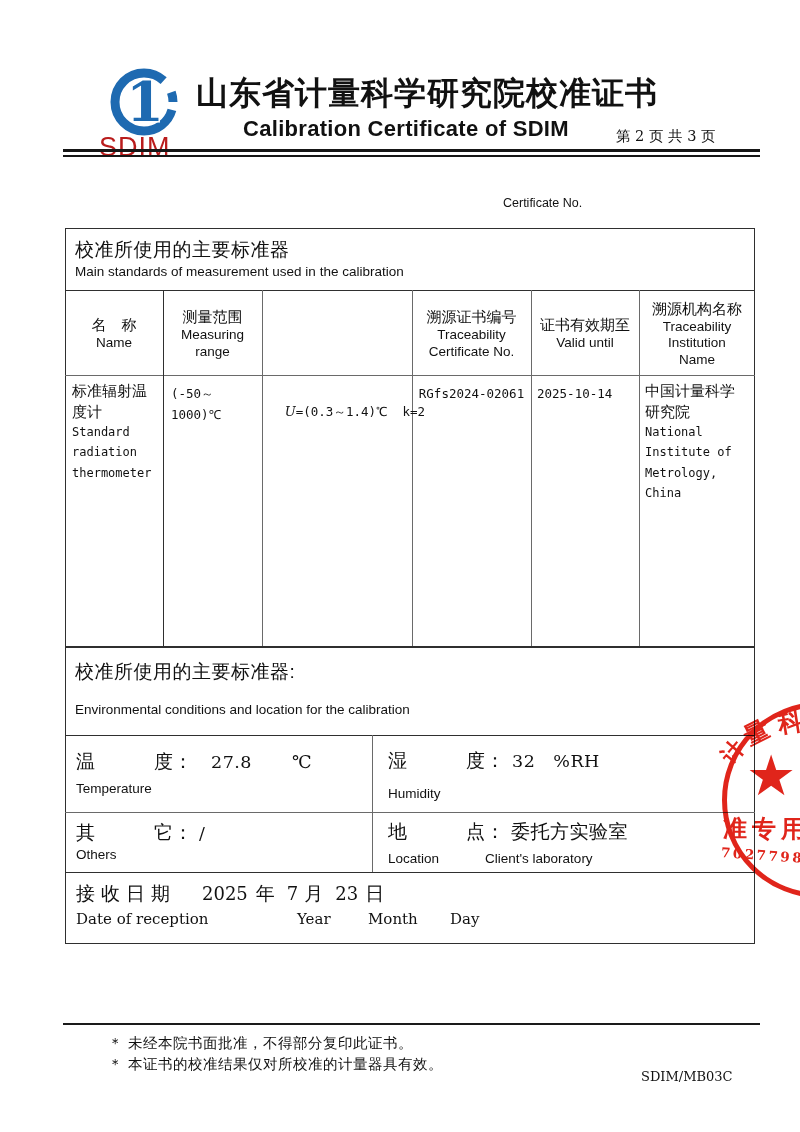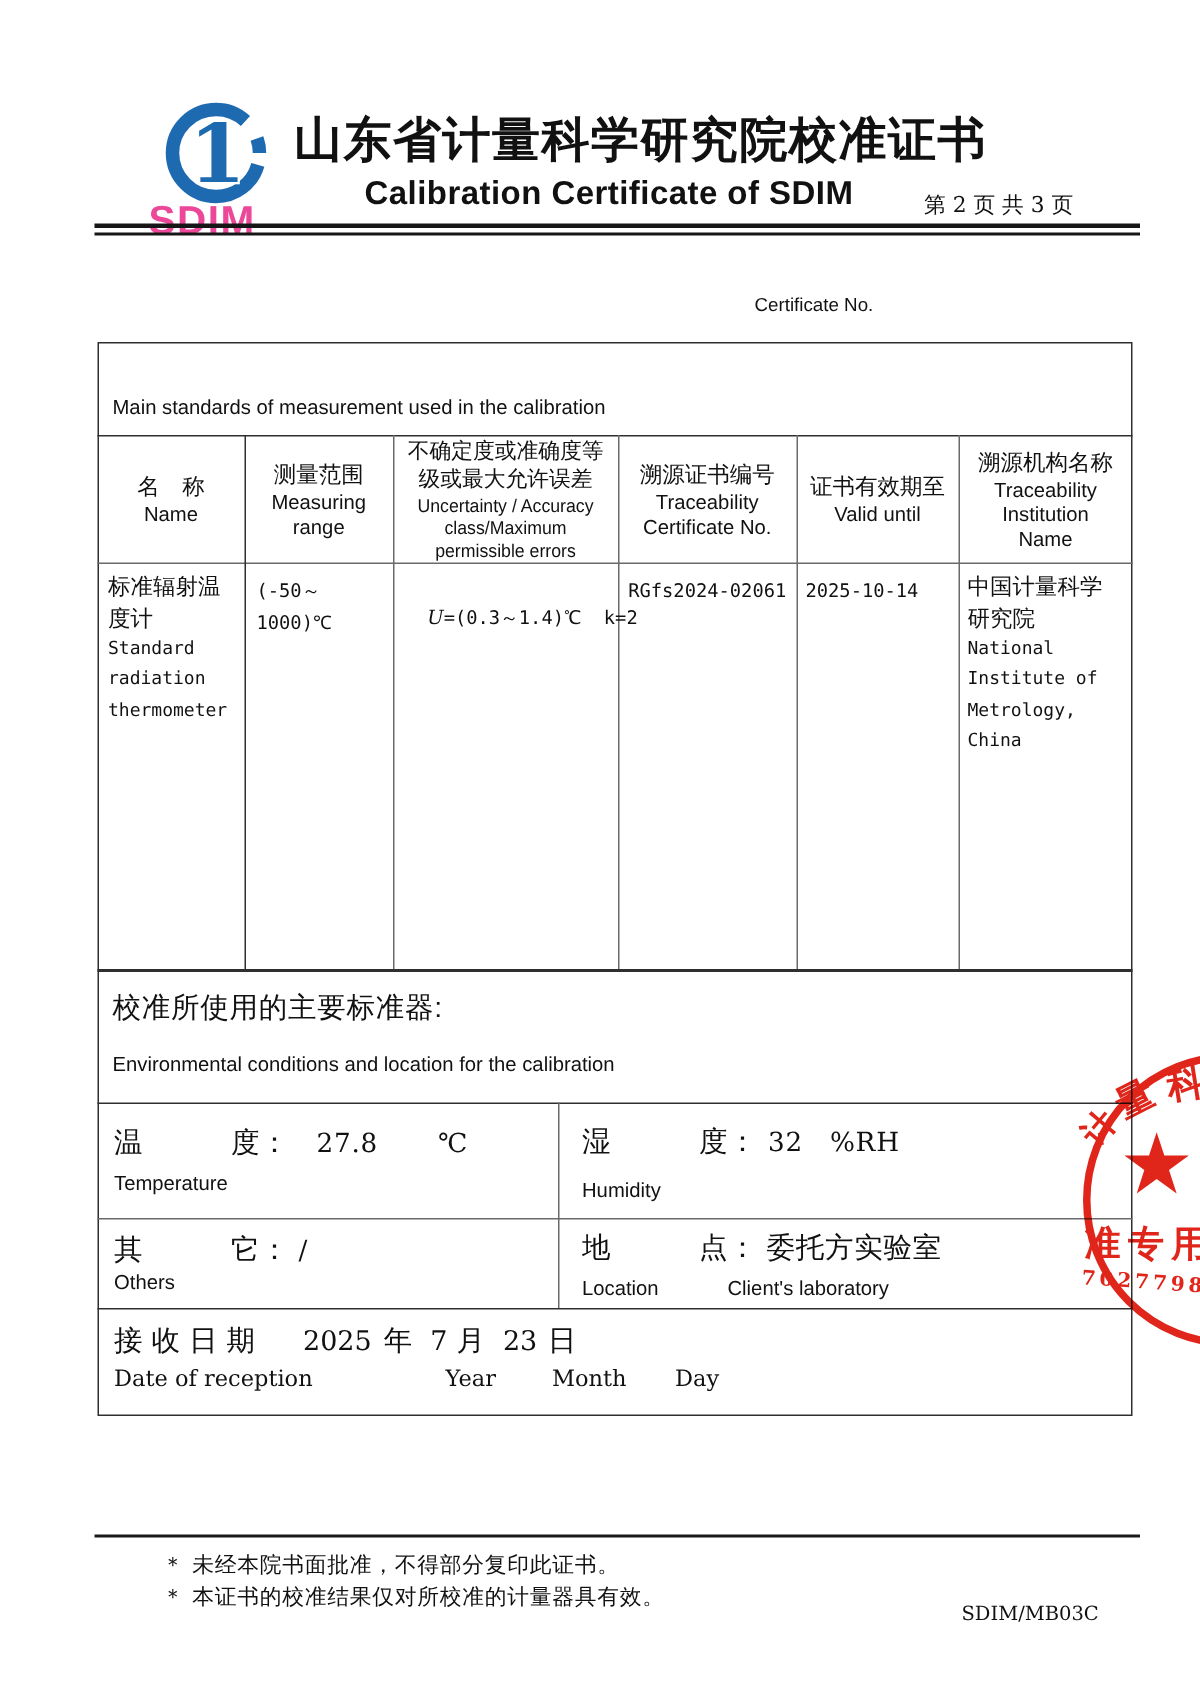"SDIM" .logo-word { color: #ec4899 -> #b91c1c; font-weight: bold -> normal }
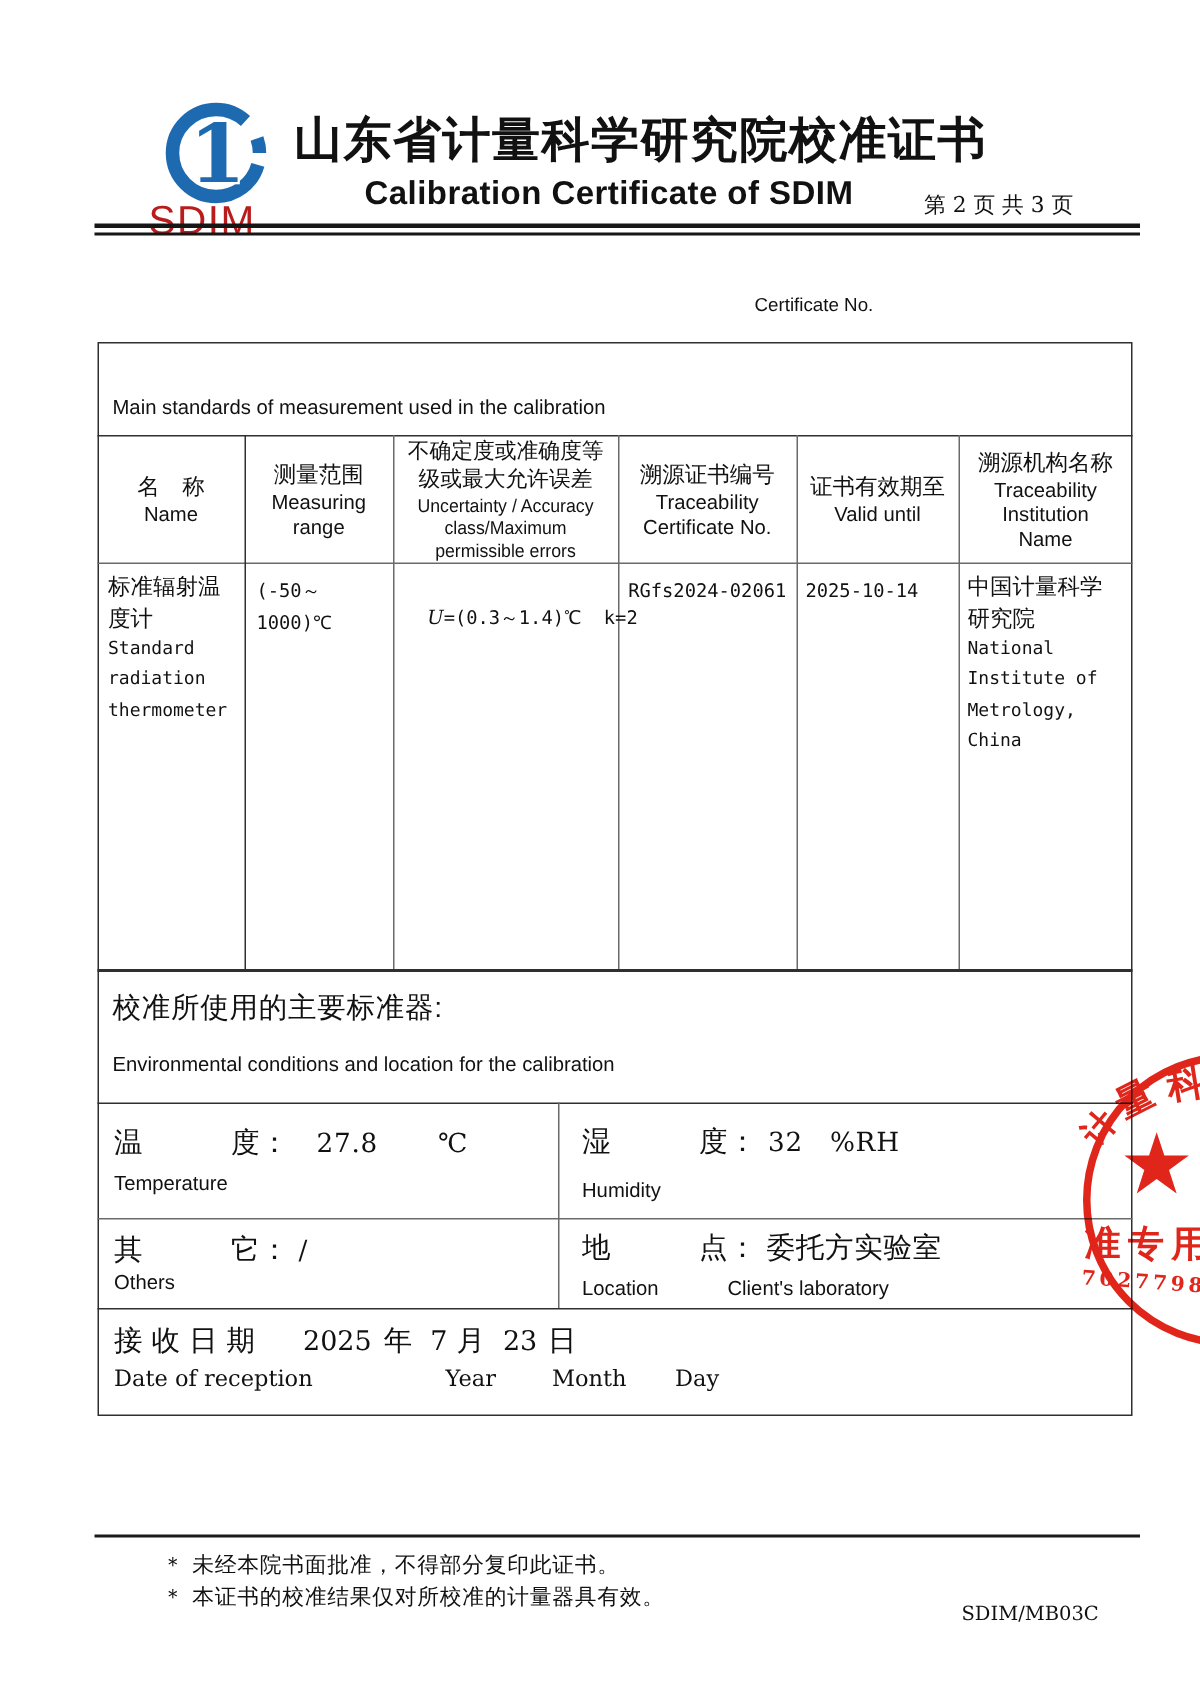"校准所使用的主要标准器" div.sec-cn { html: none -> <div>校准所使用的主要标准器</div> }
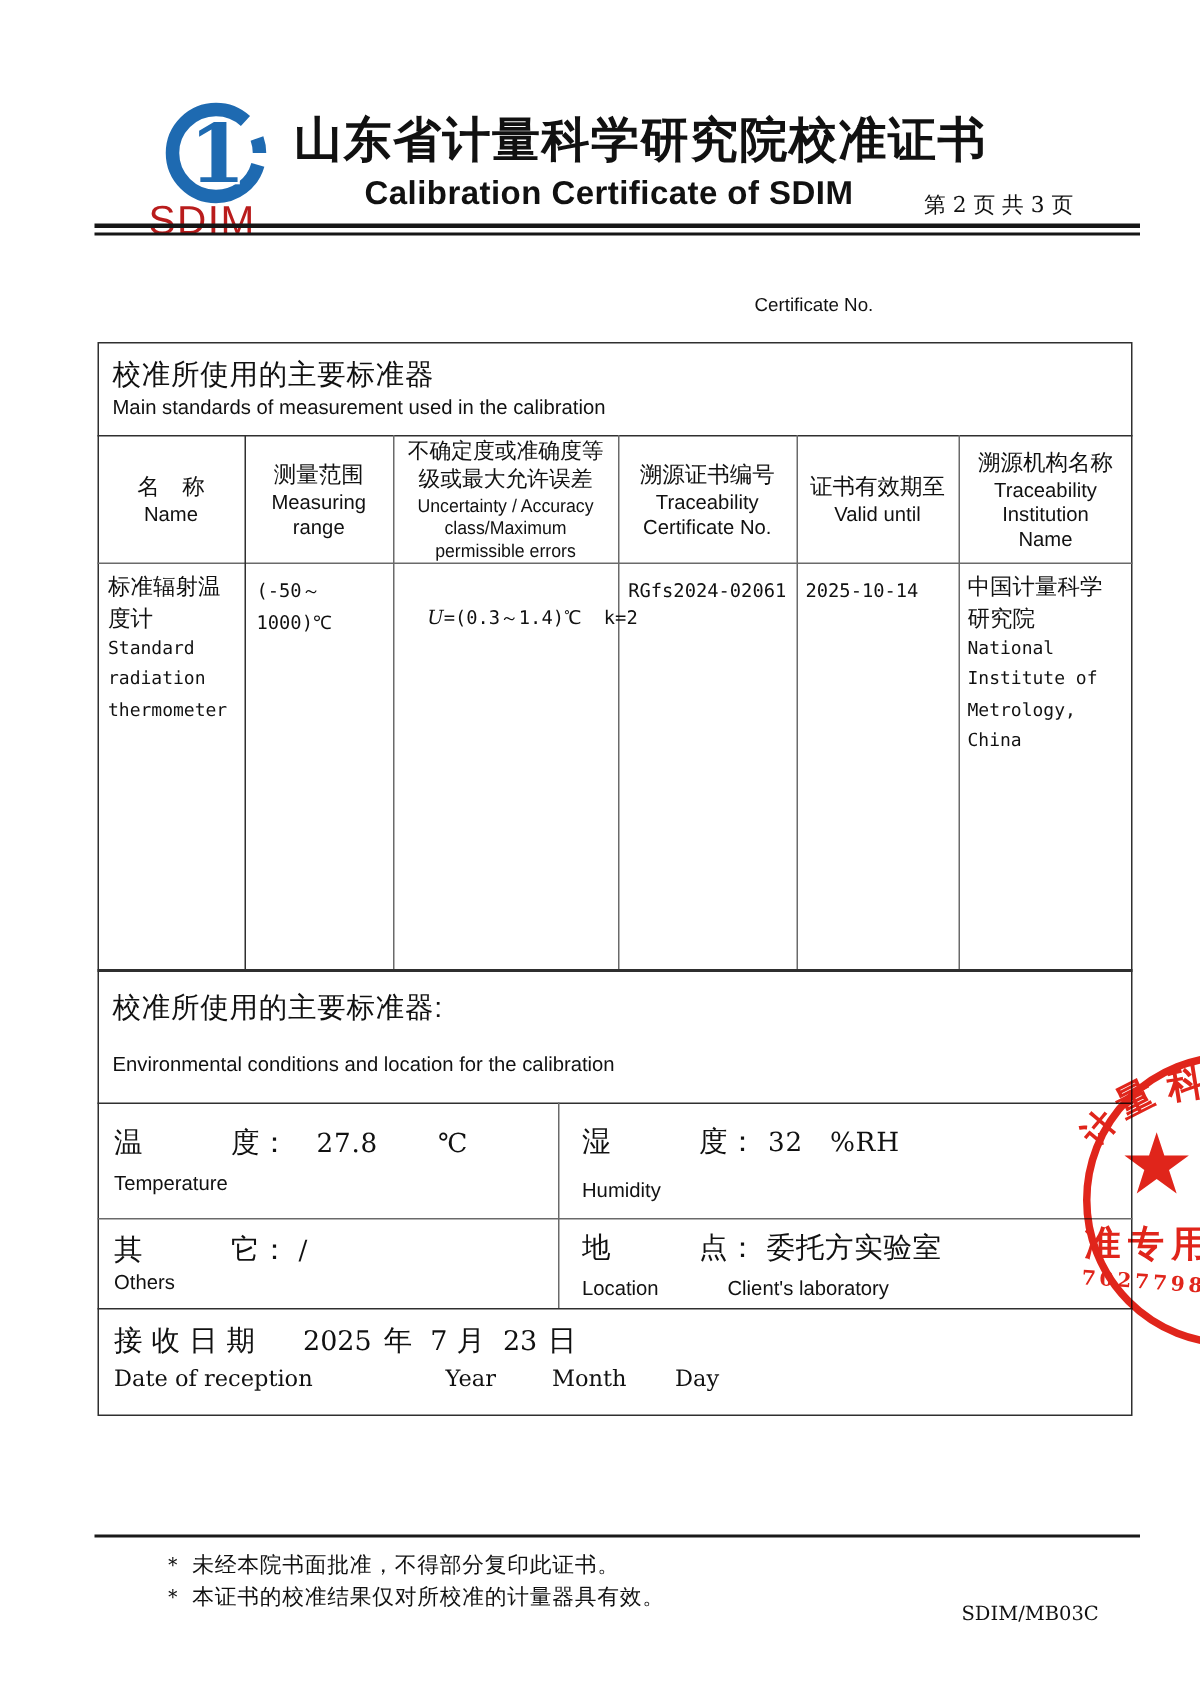"不确定度或准确度等级或最大允许误差" div.hcell { html: <div> <div>不确定度或准确度等级或最大允许误差</div> <div>Uncertainty / Accuracy class/Maximum permissible errors</div> </div> -> none }
